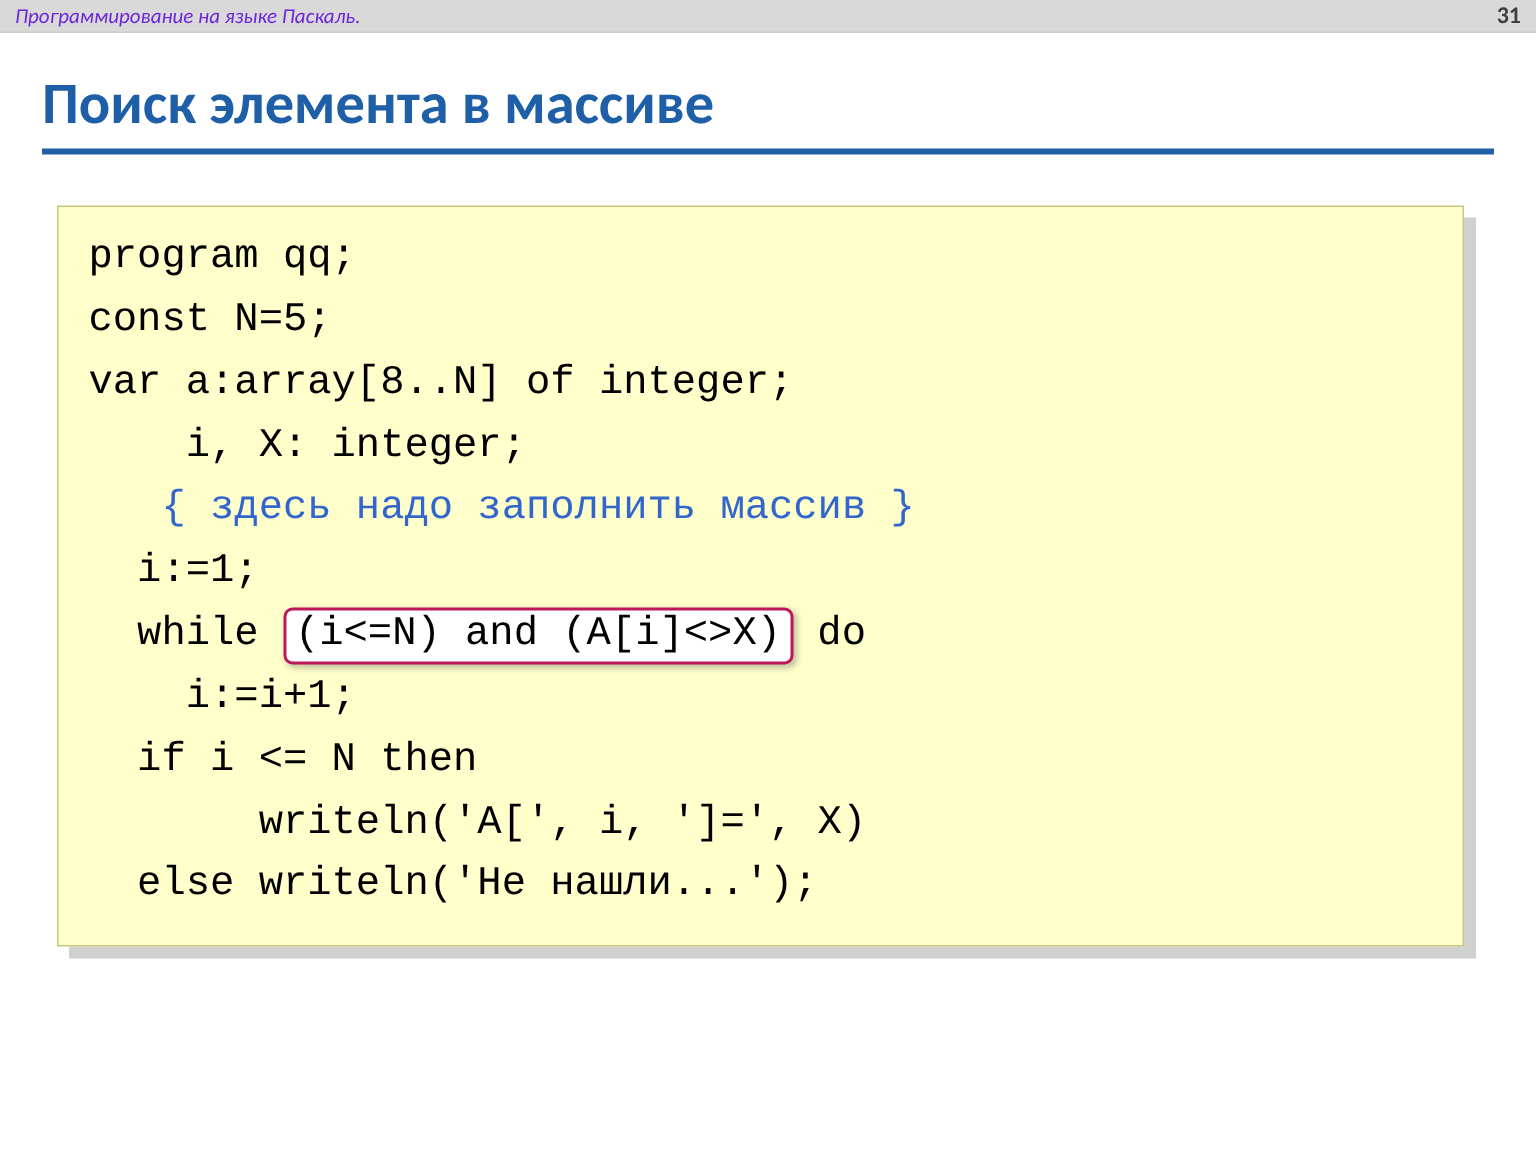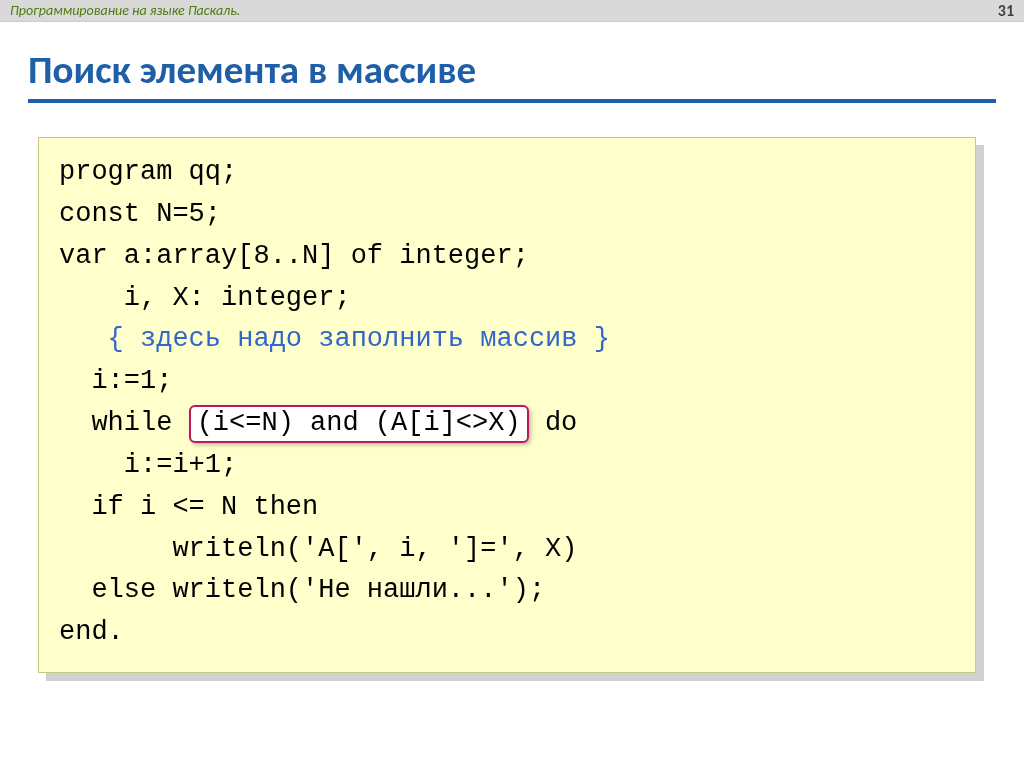"Программирование на языке Паскаль." .header-title { color: #4d7c0f -> #6d28d9 }
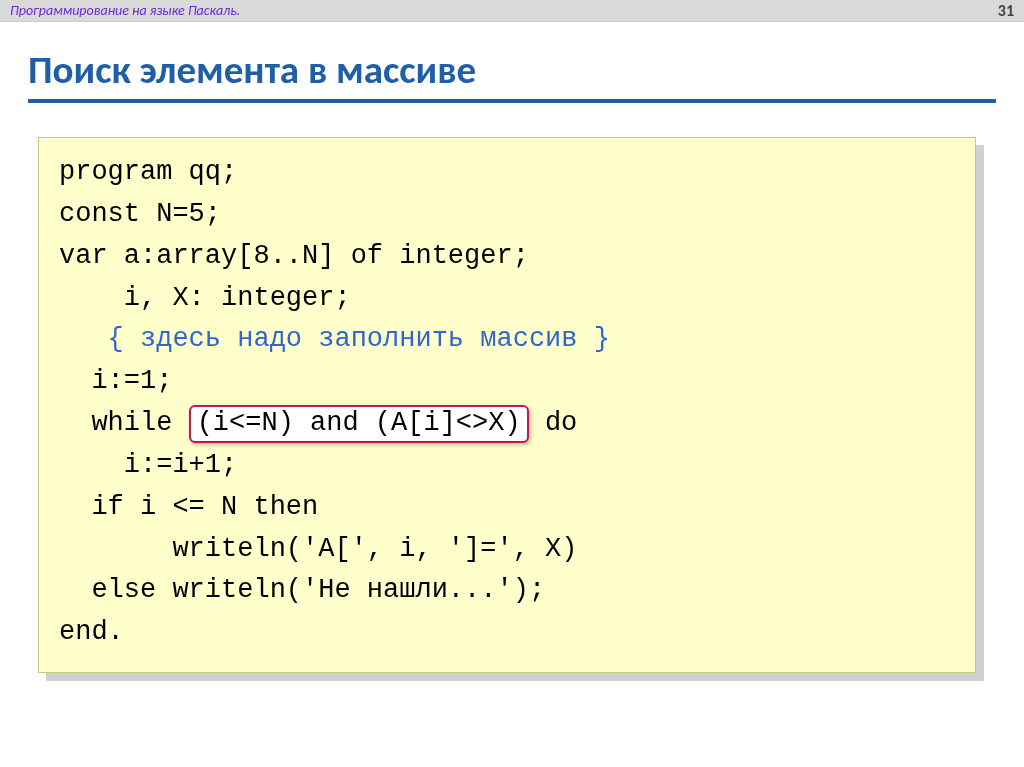"end." div.code-line { html: <div>end.</div> -> none }
